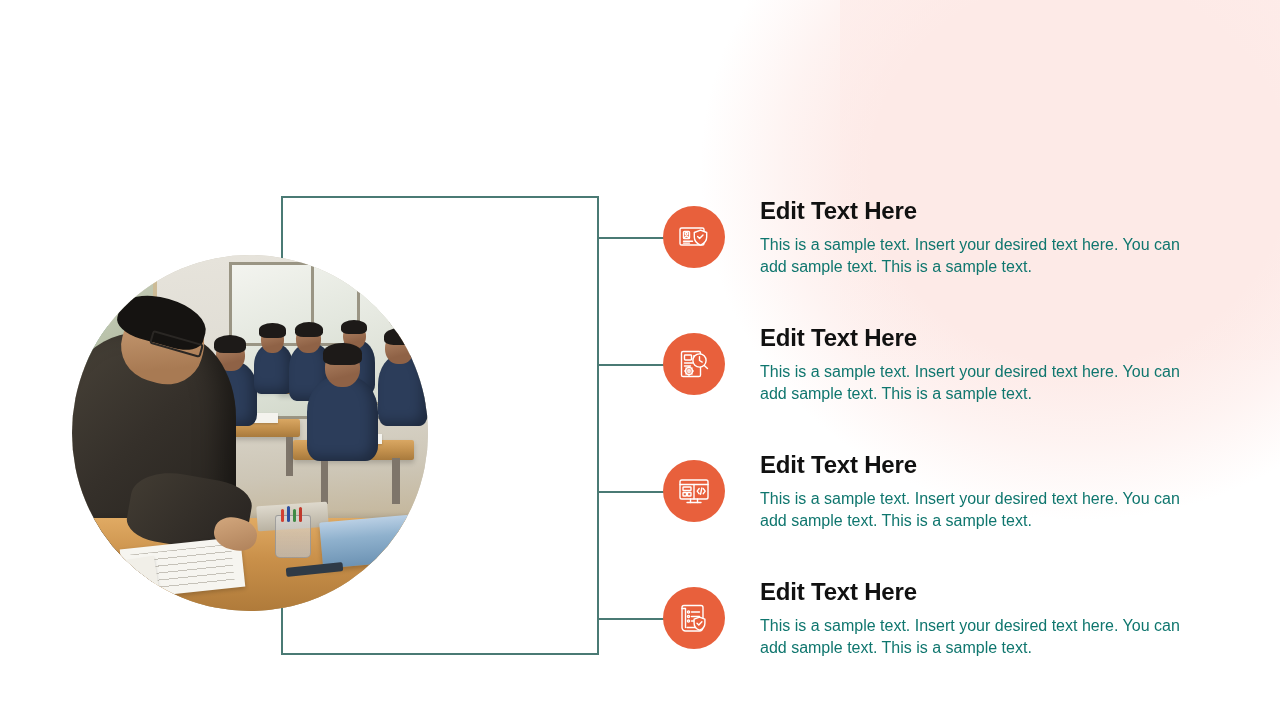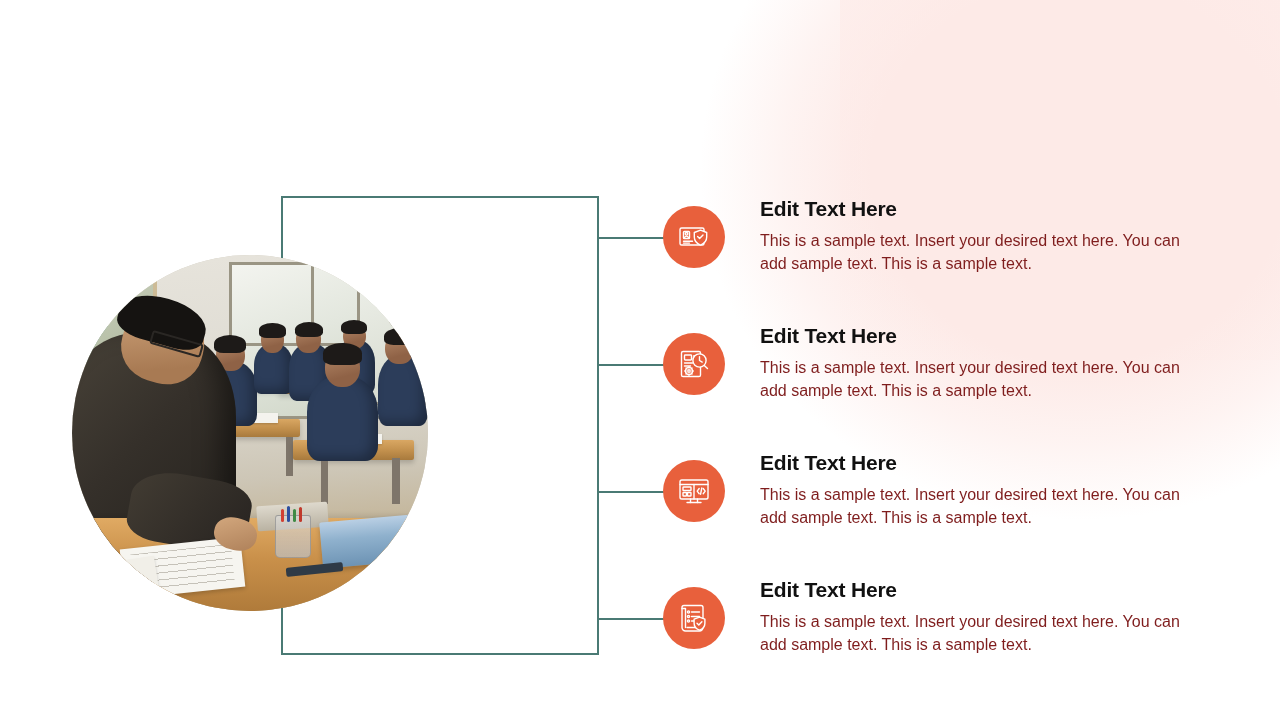"Edit Text Here" .block-title { font-size: 21px -> 24px }
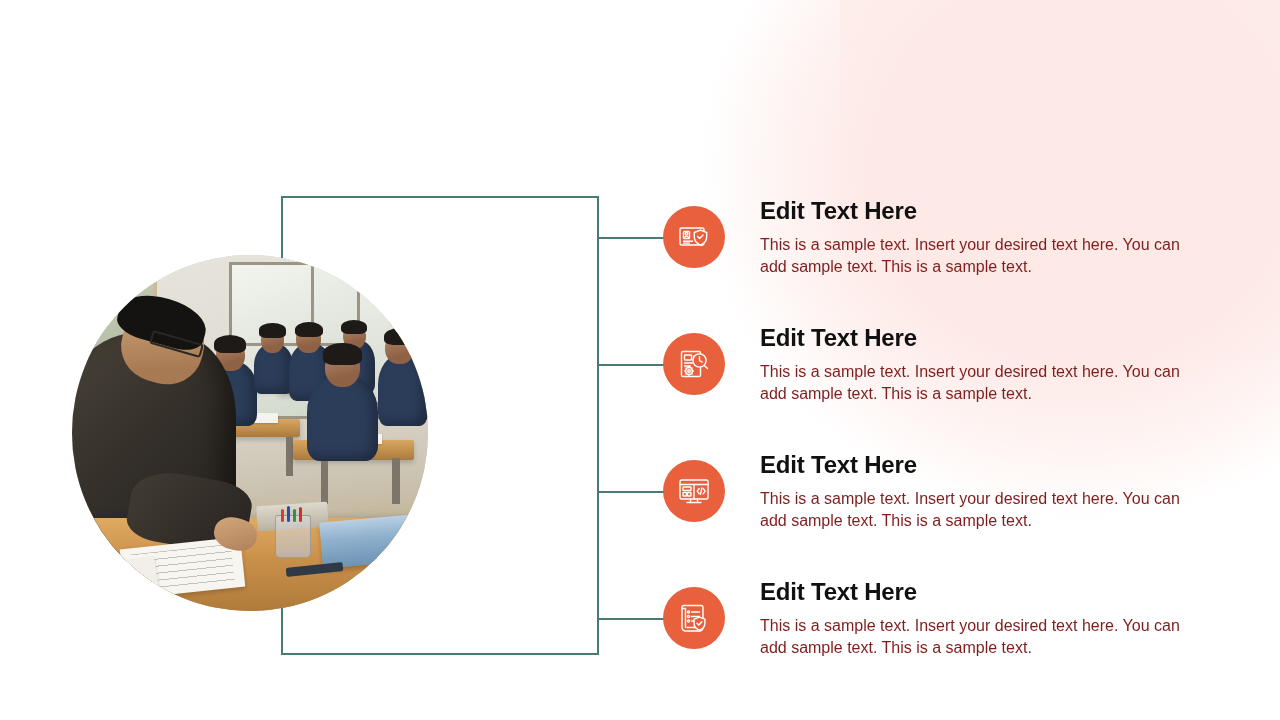"This is a sample text." .block-body { color: #7f1d1d -> #0f766e }
